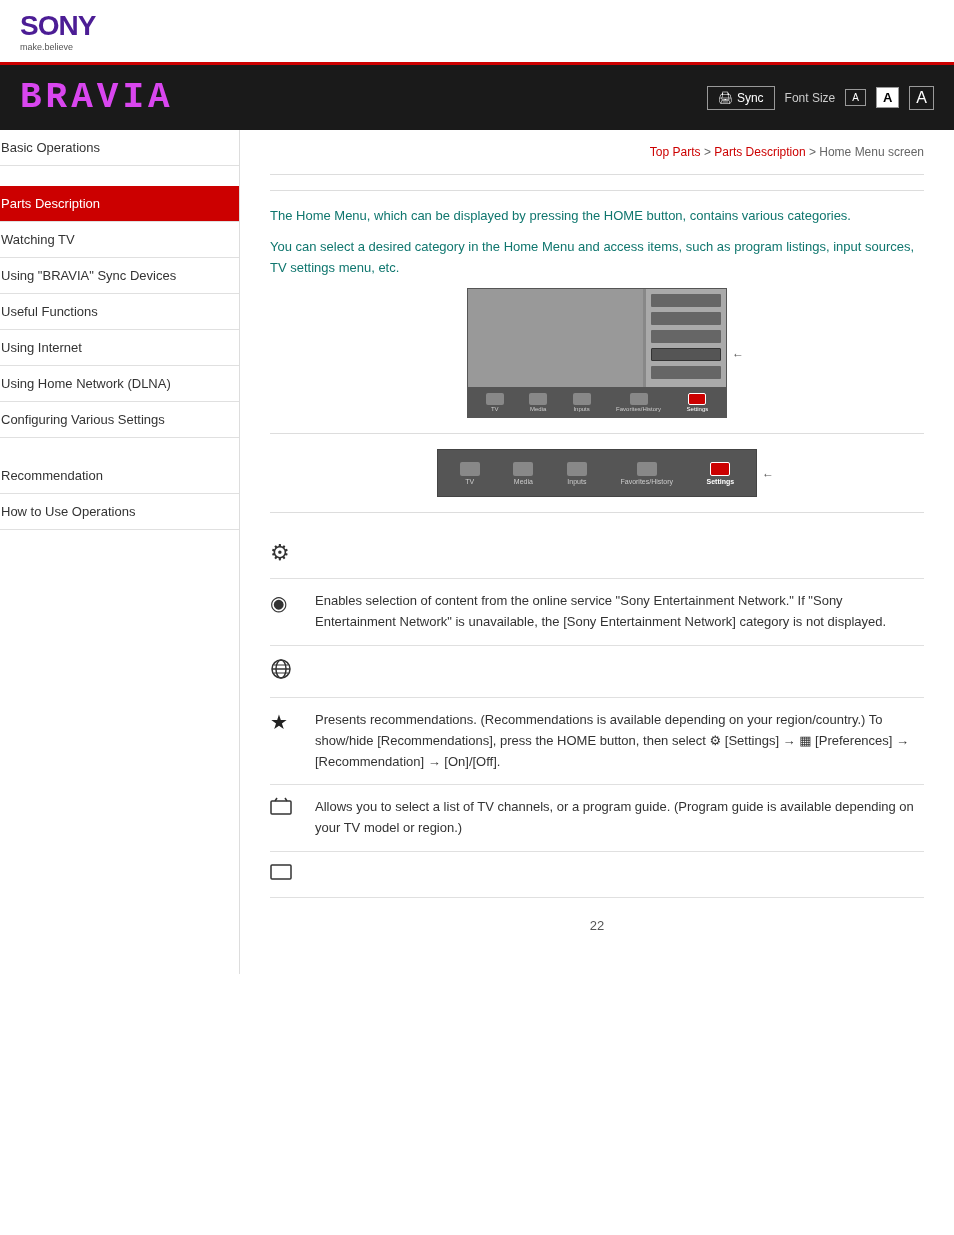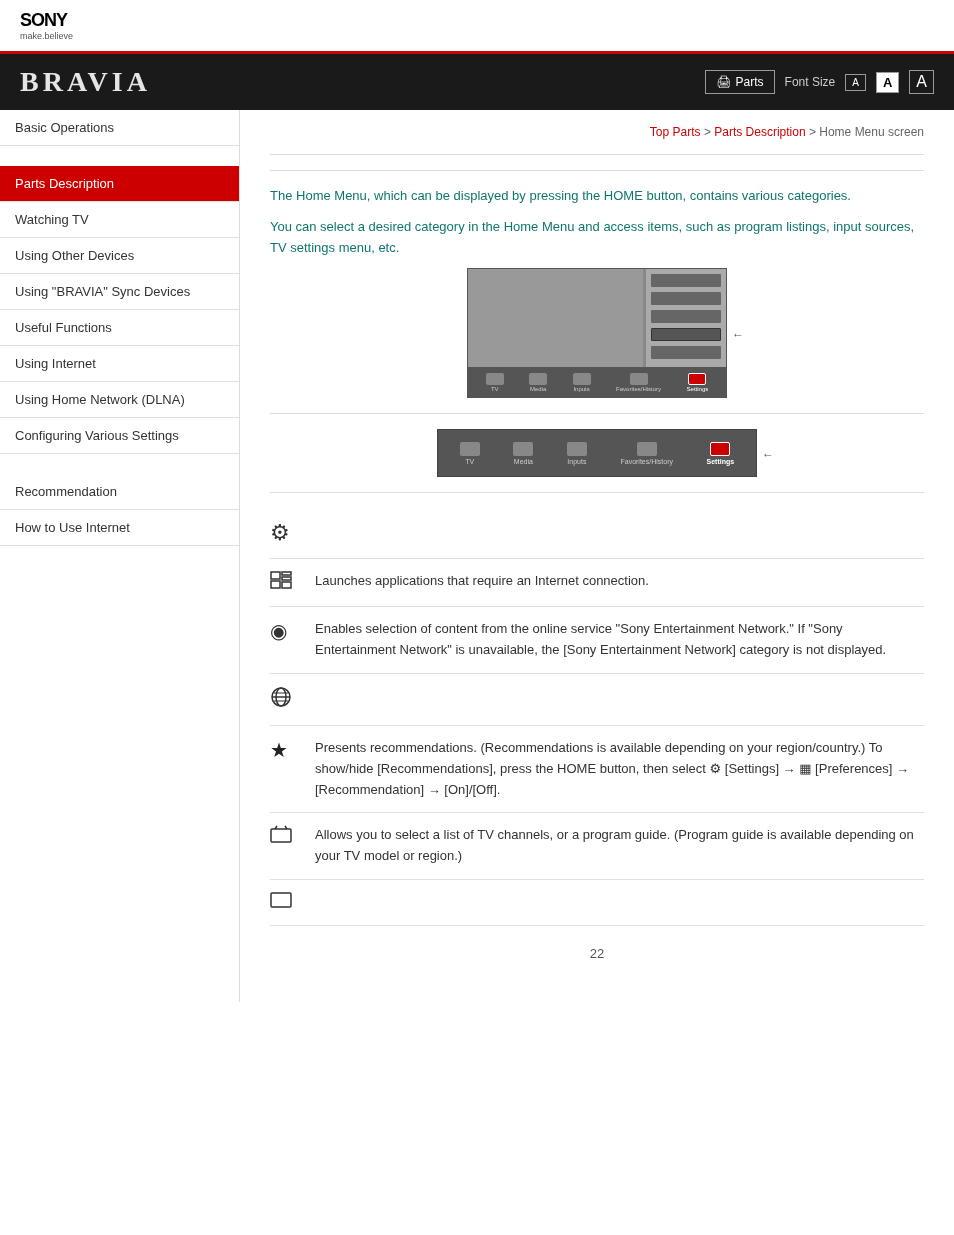"SONY" .sony-logo { color: #000000 -> #4c1d95; font-size: 18px -> 28px }
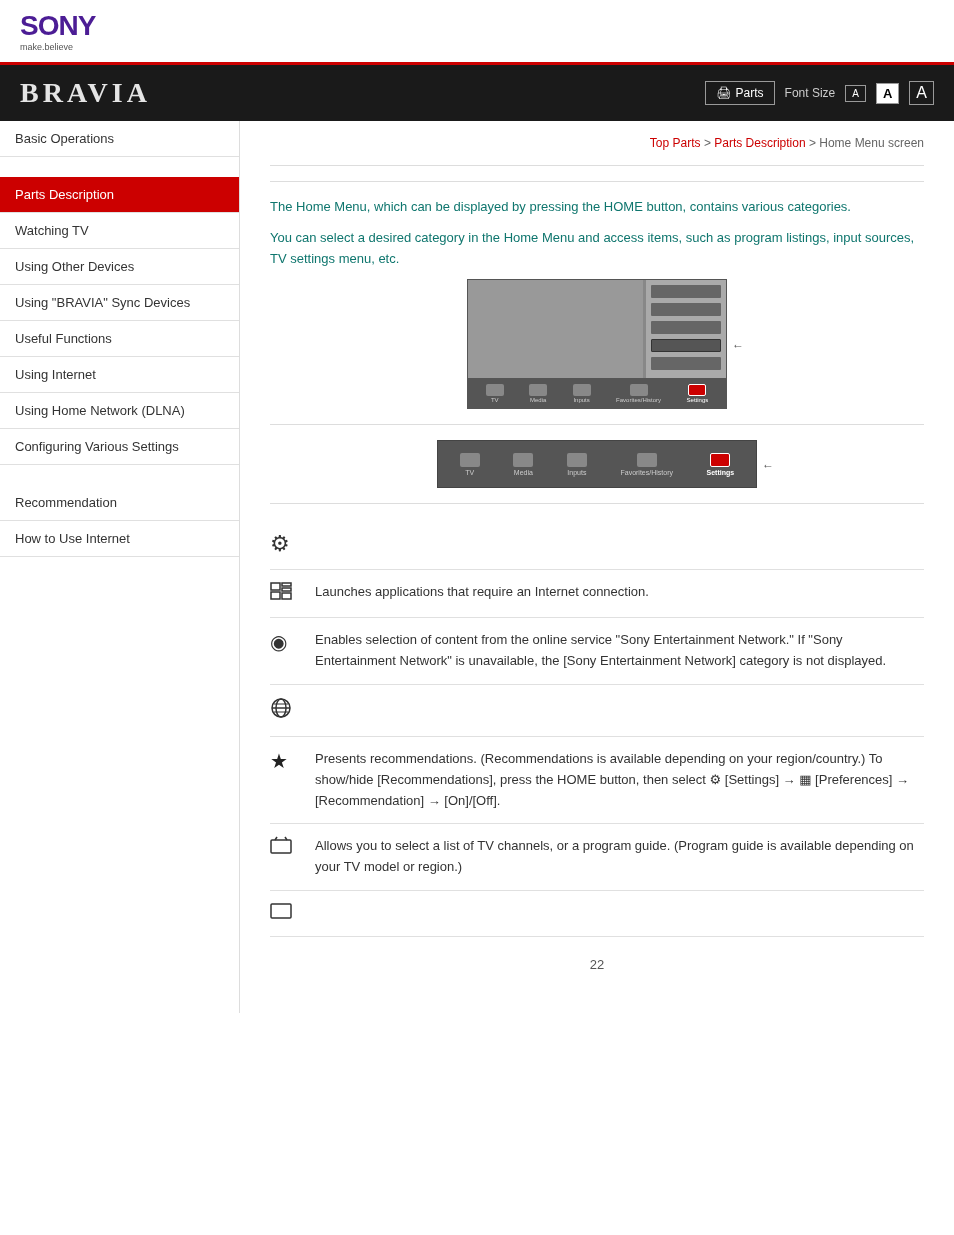"BRAVIA" .bravia-text { color: #e5e5e5 -> #d946ef; font-family: Liberation Serif, serif -> Liberation Mono, monospace; font-size: 28px -> 36px }
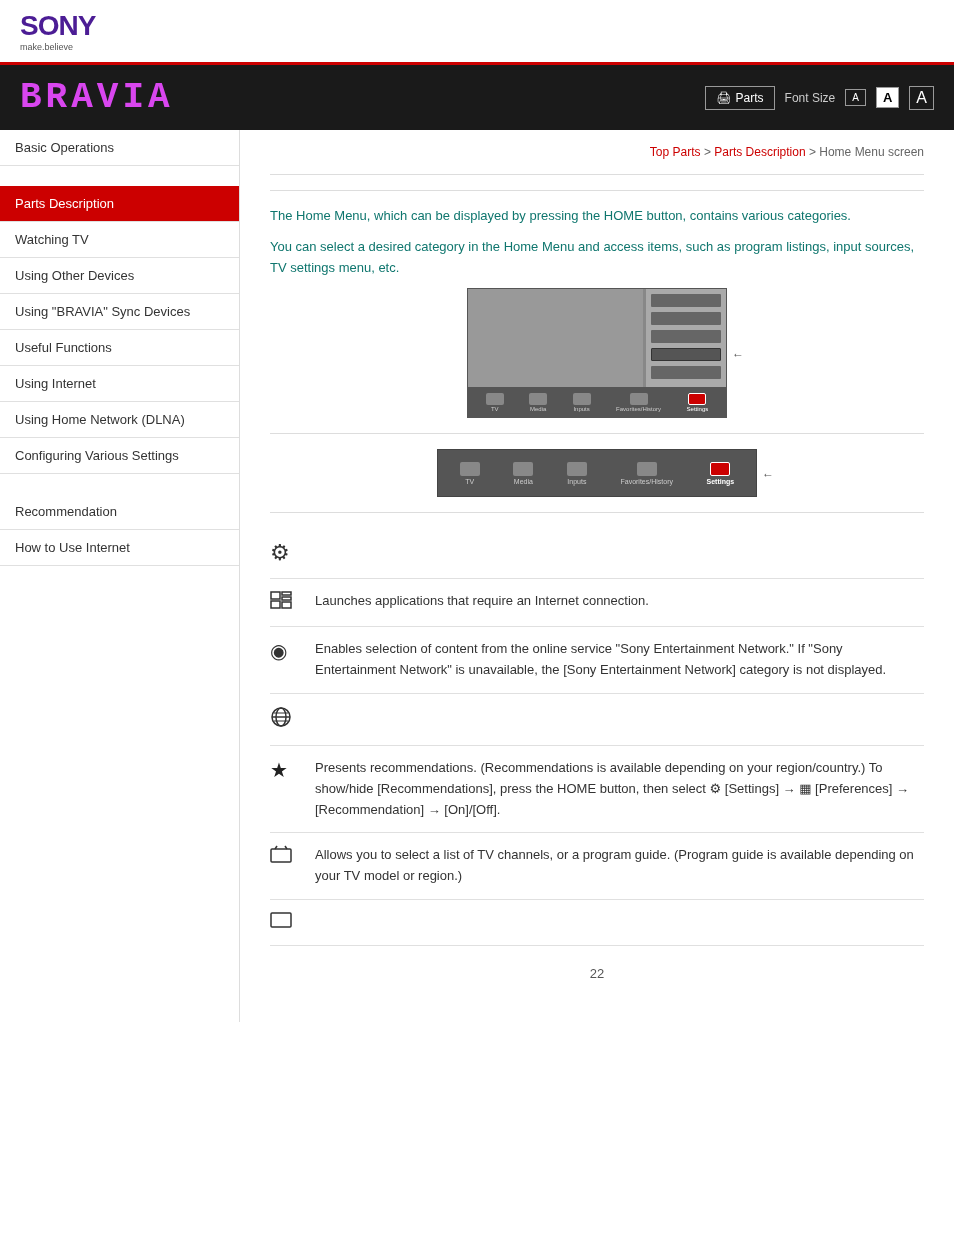"Parts" span { text: Parts -> Sync }
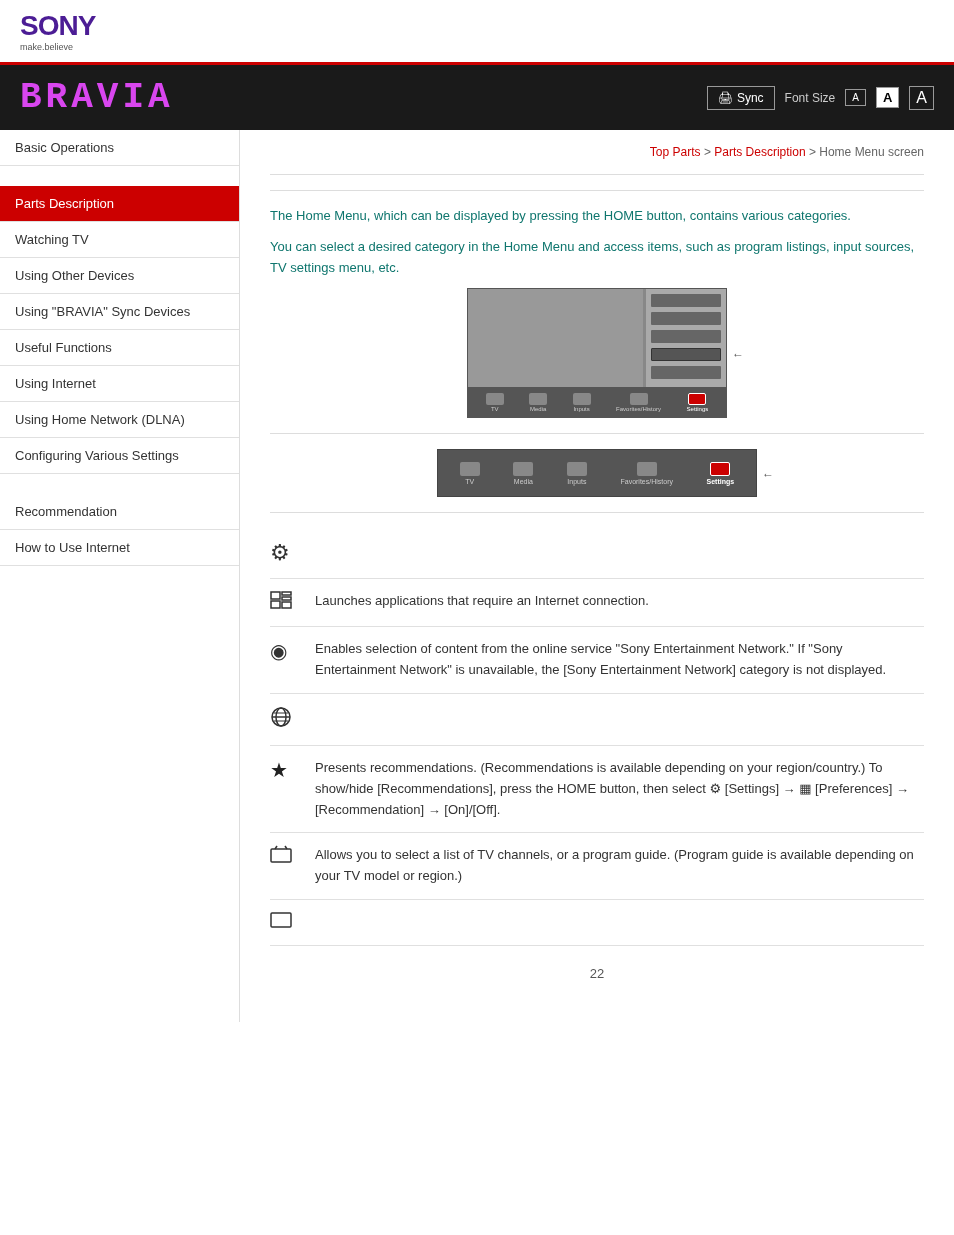"Basic Operations" .sidebar-item { padding: 10px 15px -> 10px 1px }
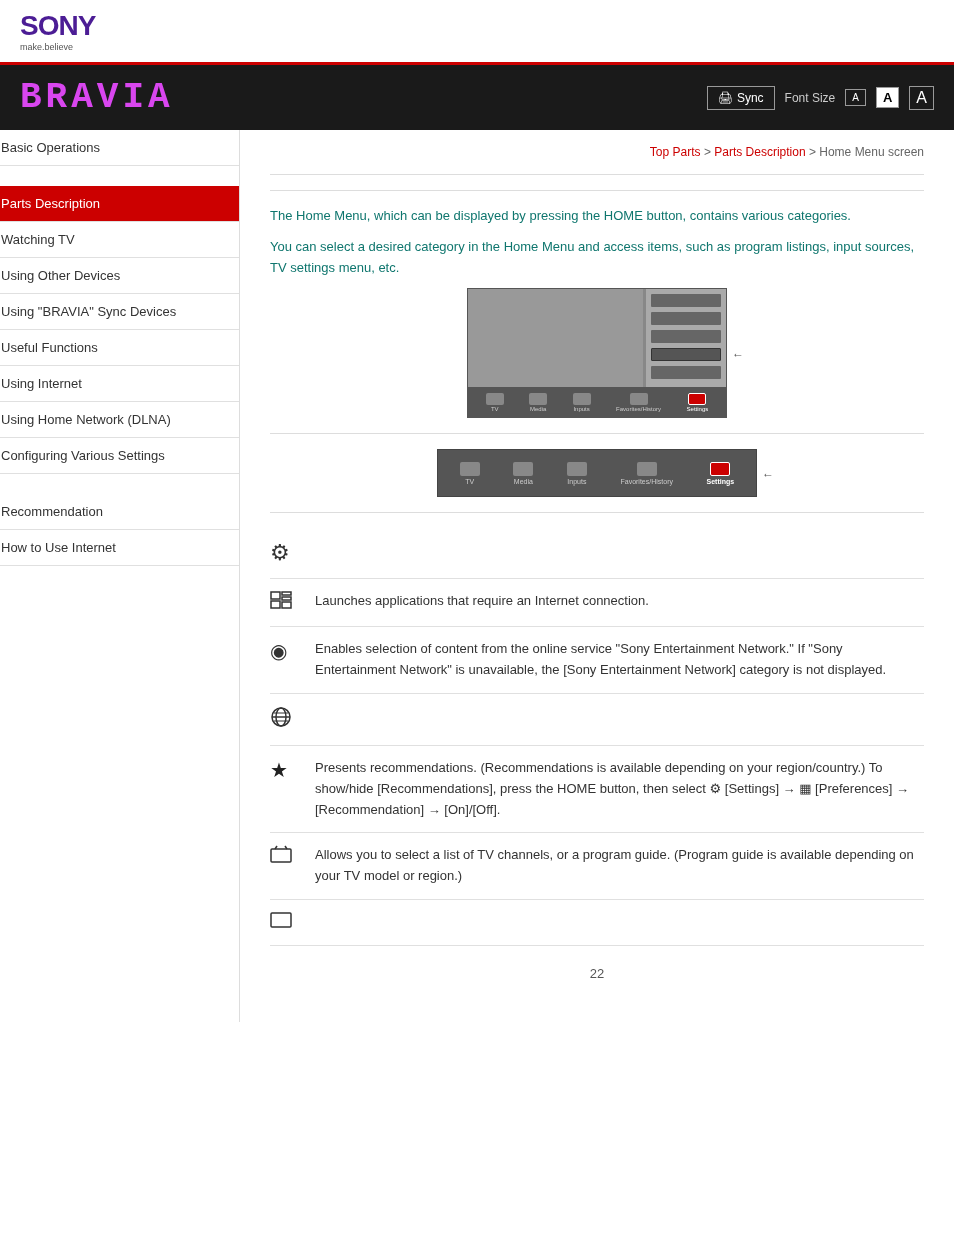"Using Other Devices" div.sidebar-item { html: <div>Using Other Devices</div> -> none }
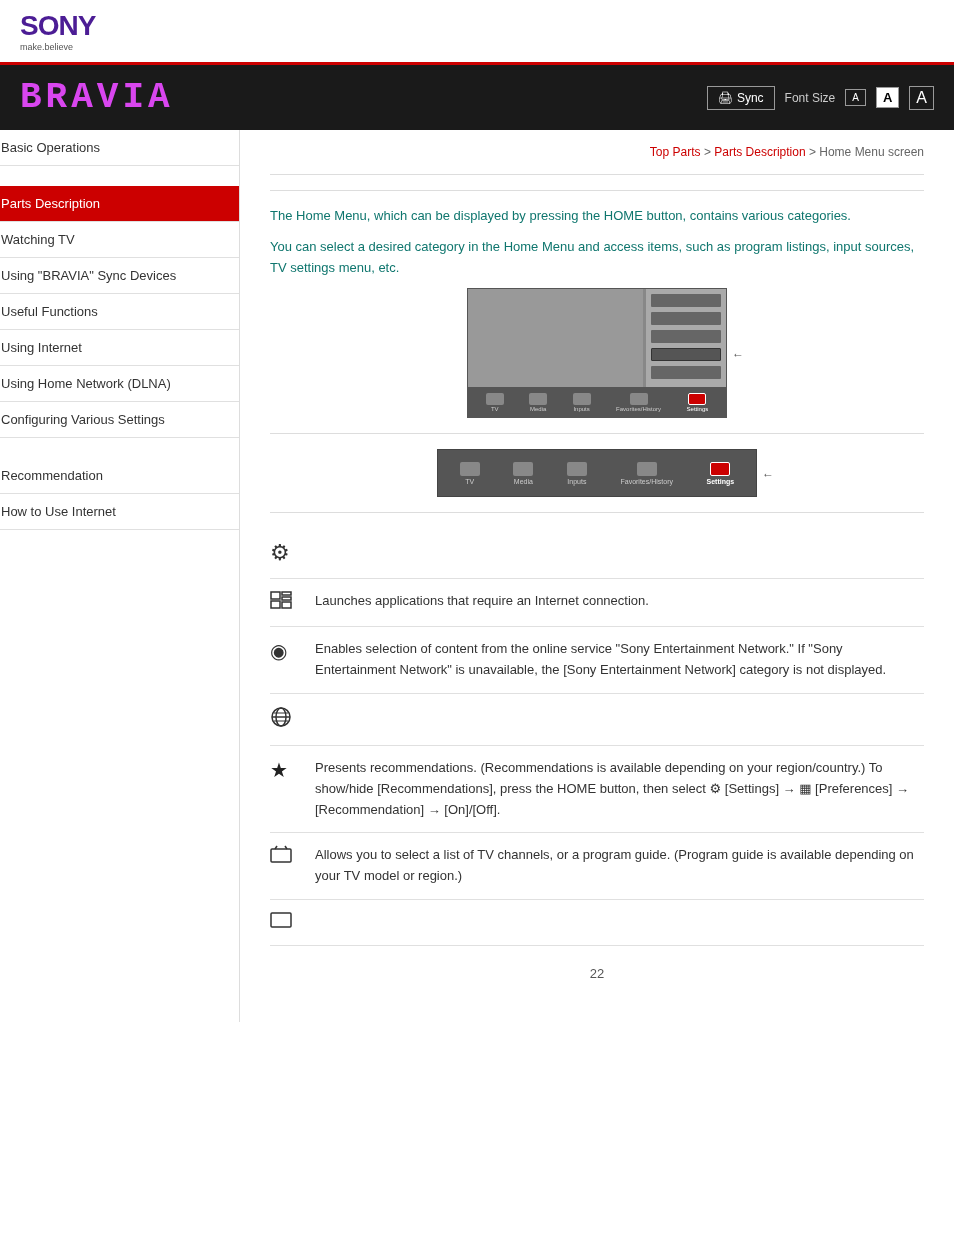"How to Use Internet" div.sidebar-item { text: Internet -> Operations }
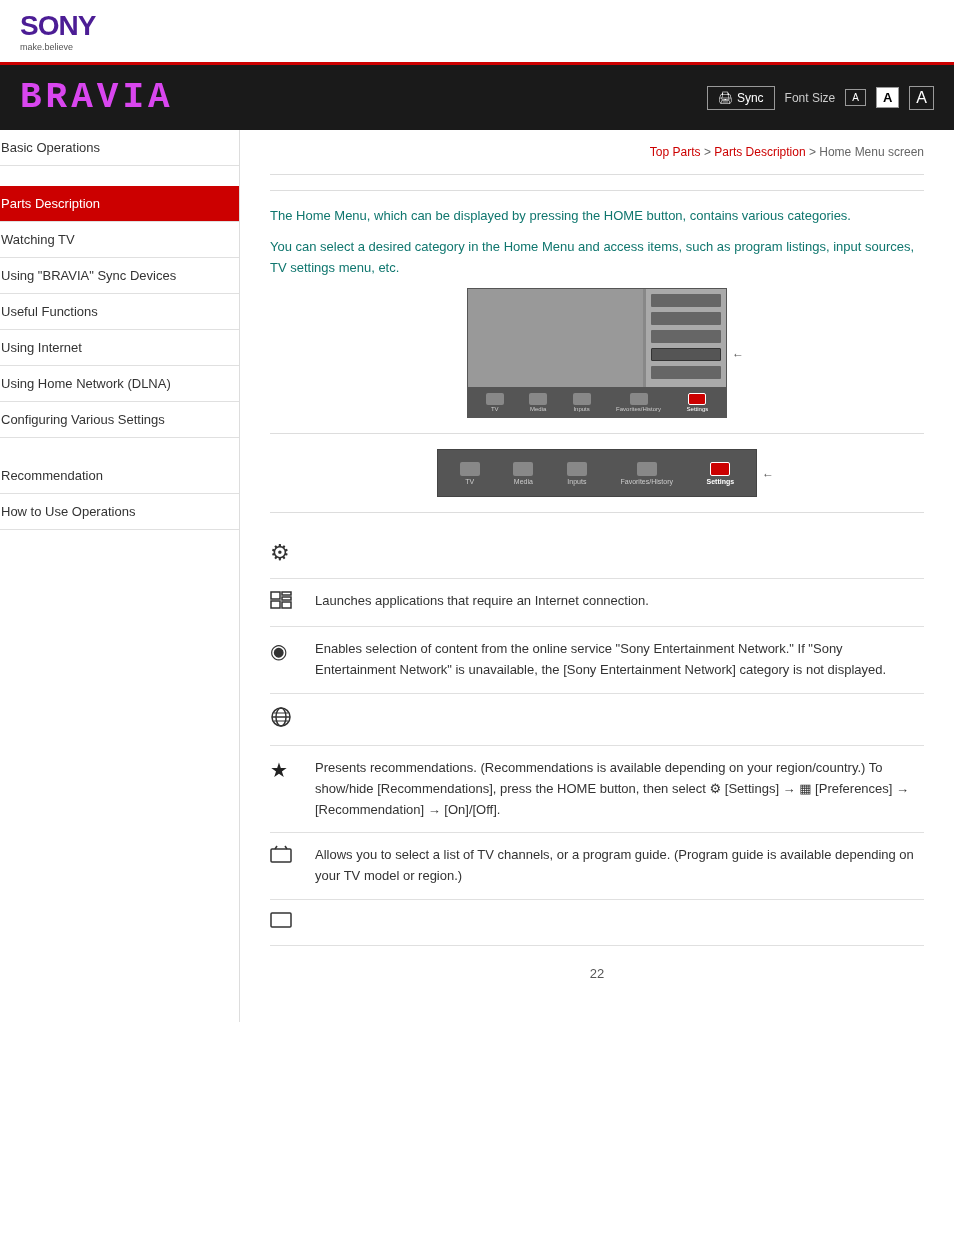"Launches applications that require an" div.feature-row { html: <div> <div> <svg> <rect></rect> <rect></rect> <rect></rect> <rect></rect> <rect></rect> </svg> </div> <div>Launches applications that require an Internet connection.</div> </div> -> none }
